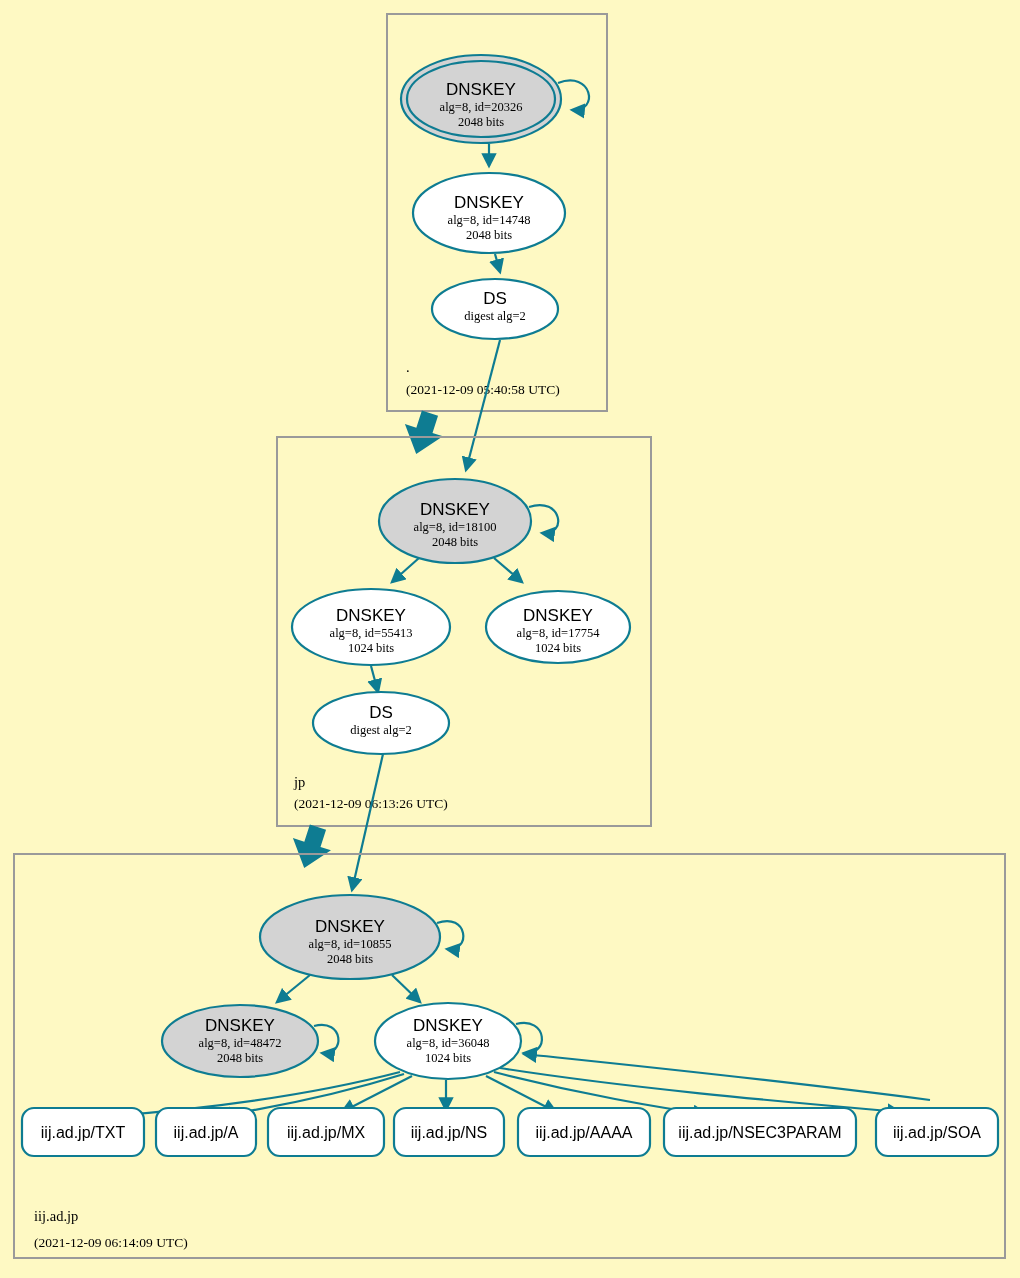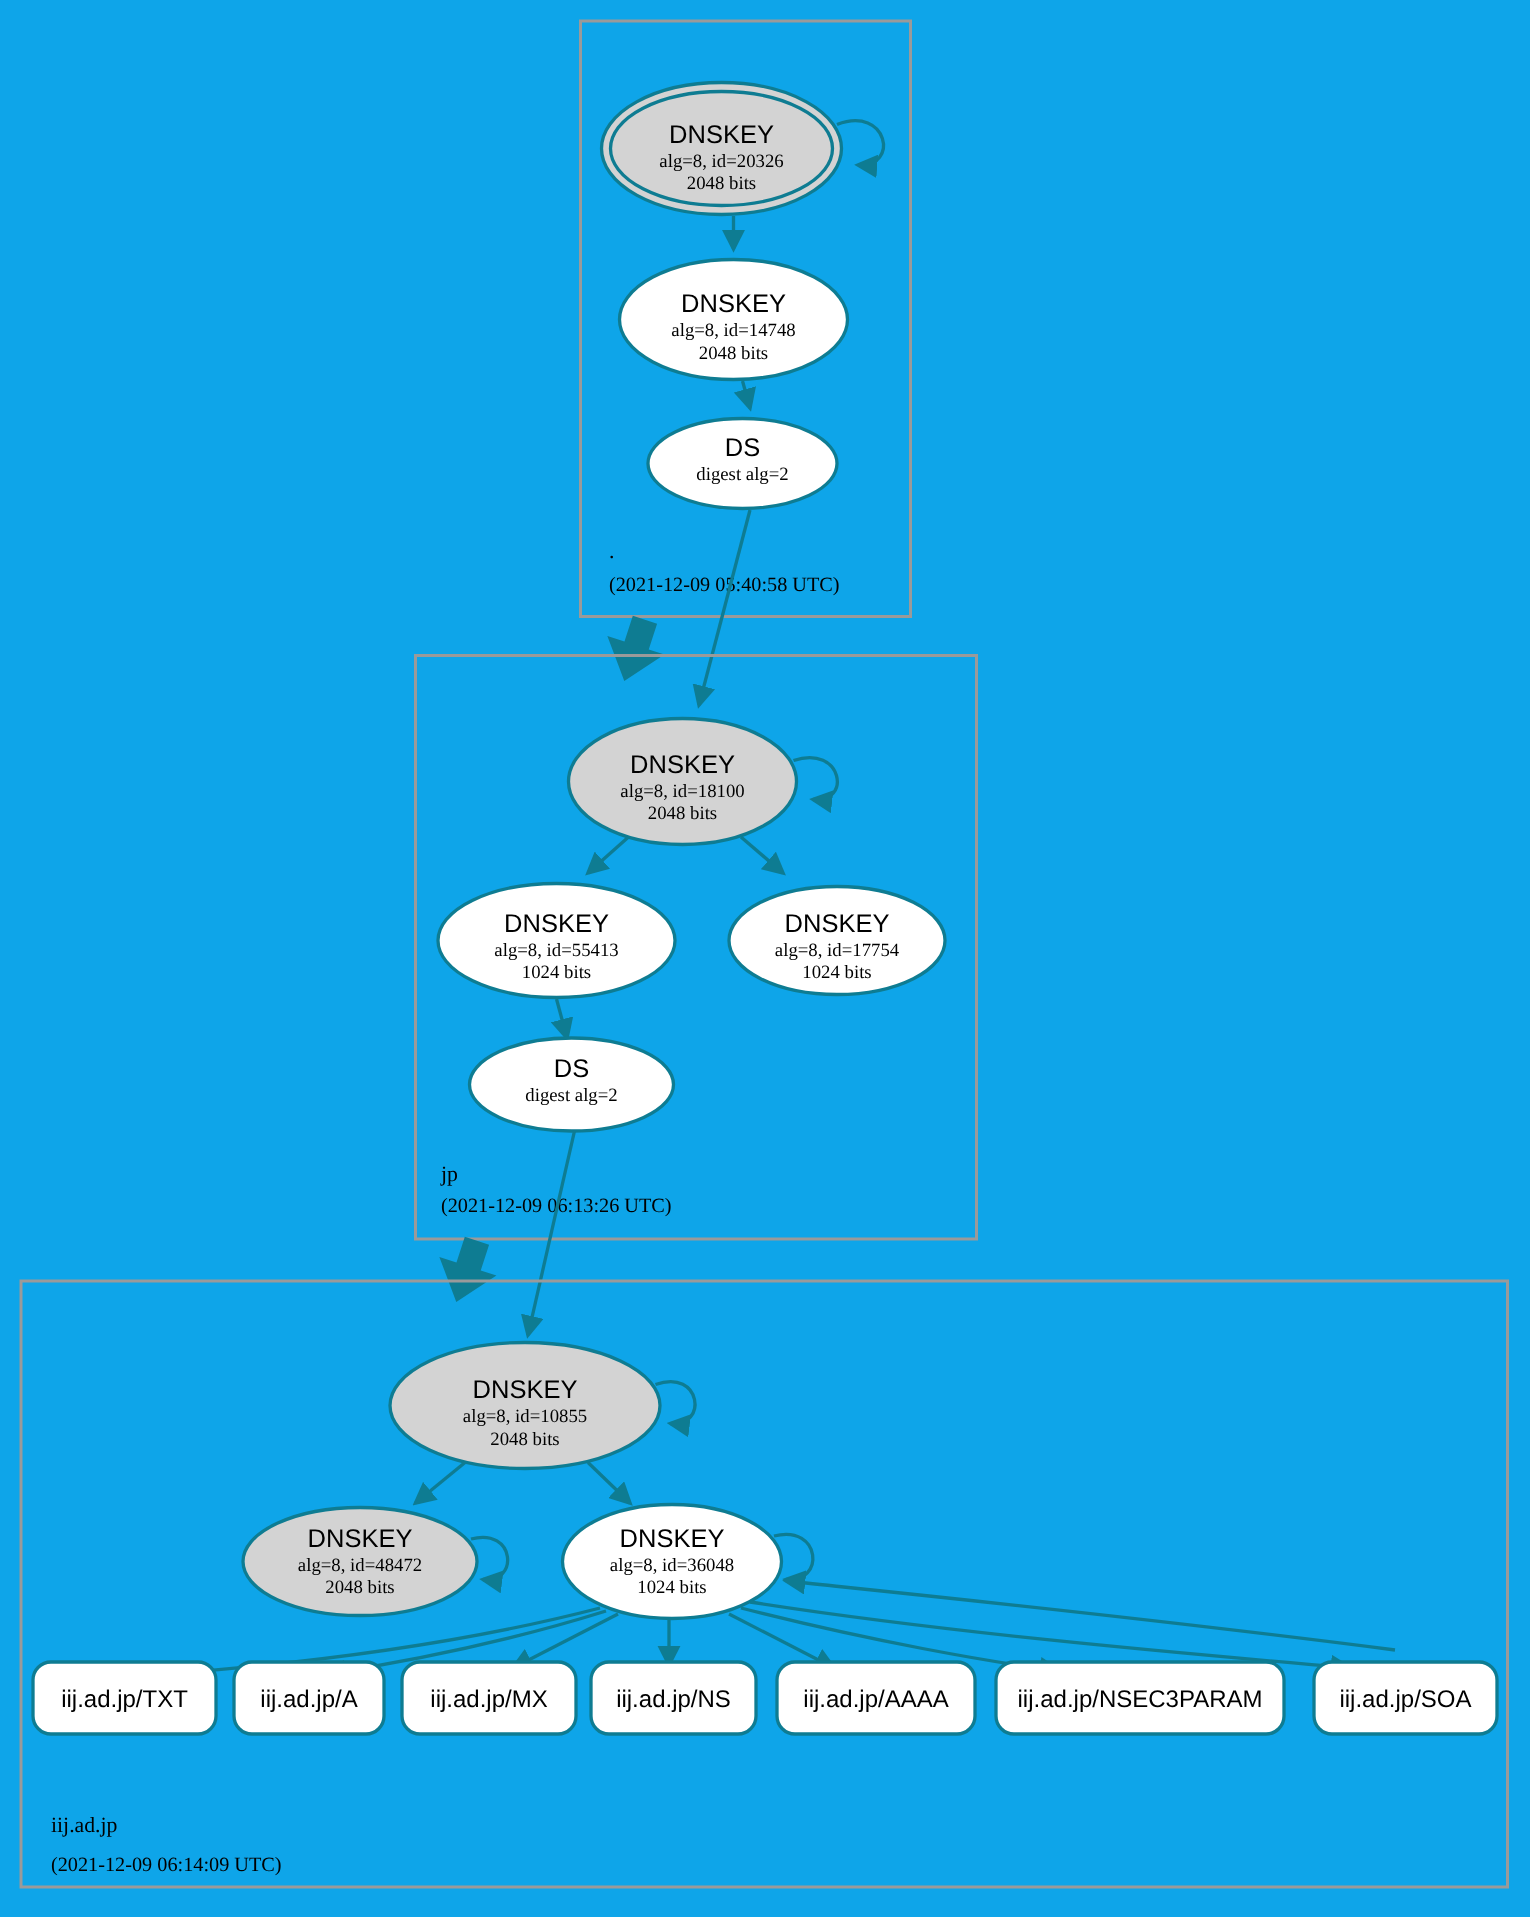"DNSKEY" #stage { background: #0ea5e9 -> #fef9c3 }
